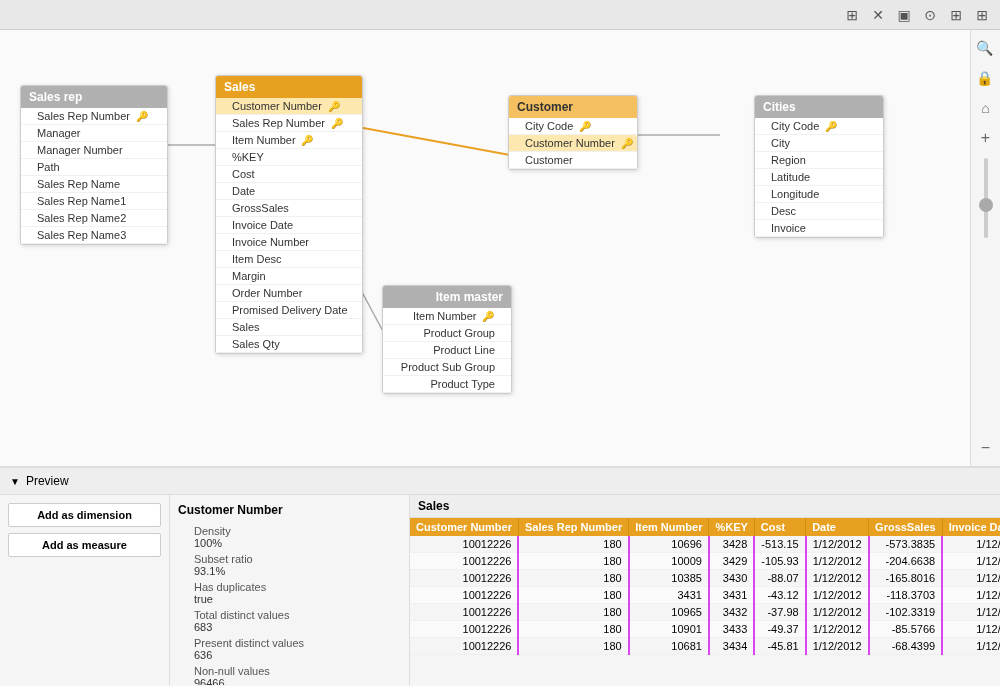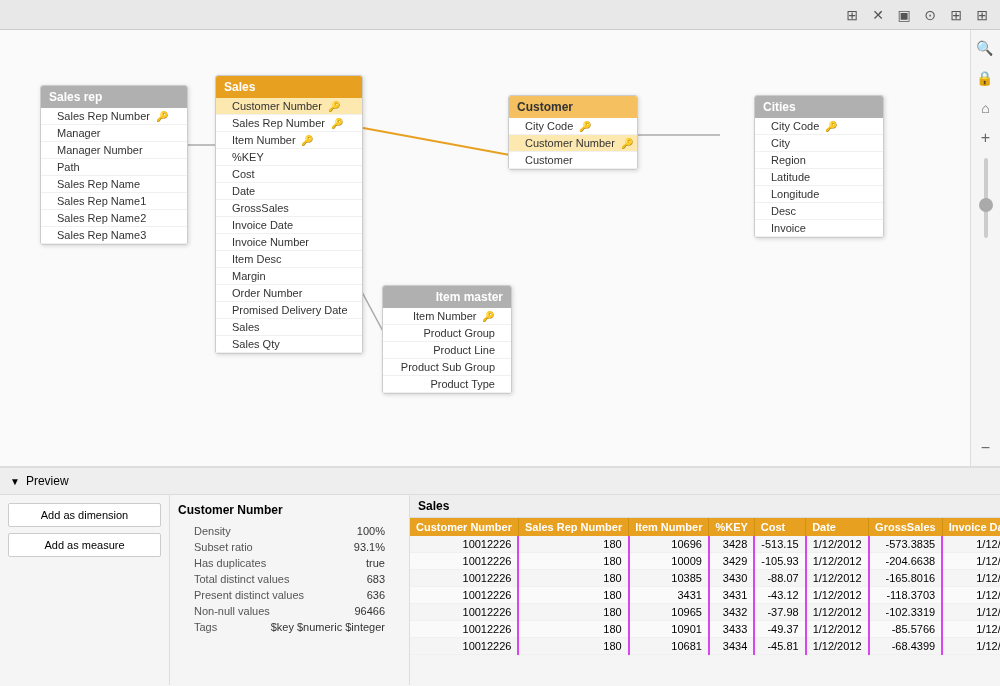"Sales rep" div.table-node { margin-left: 20px -> none }
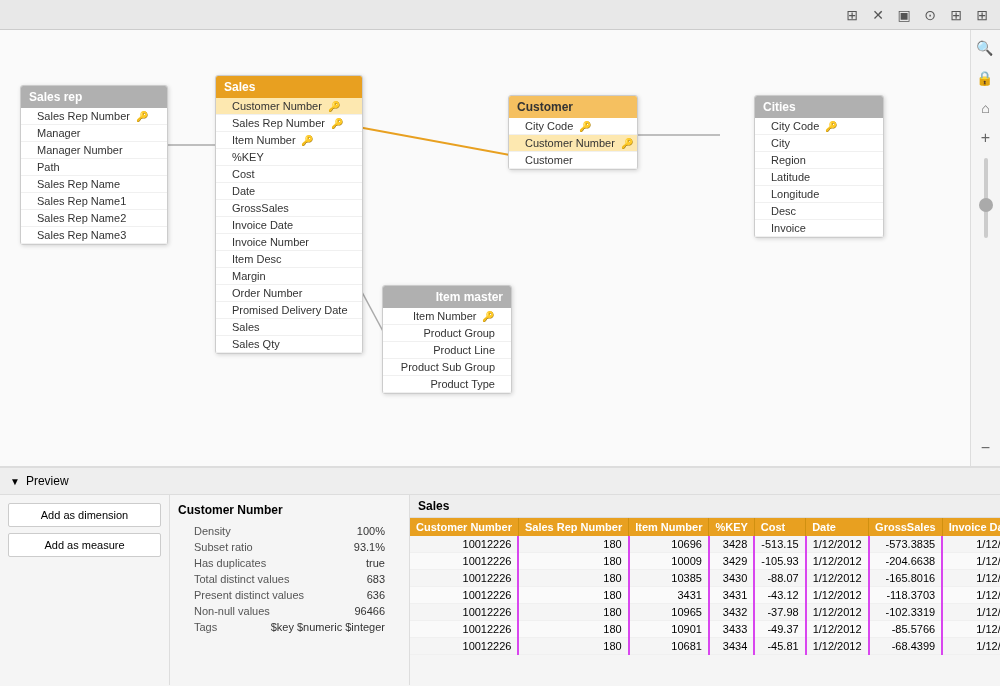"Add as dimension" .preview-btn { font-weight: none -> bold }
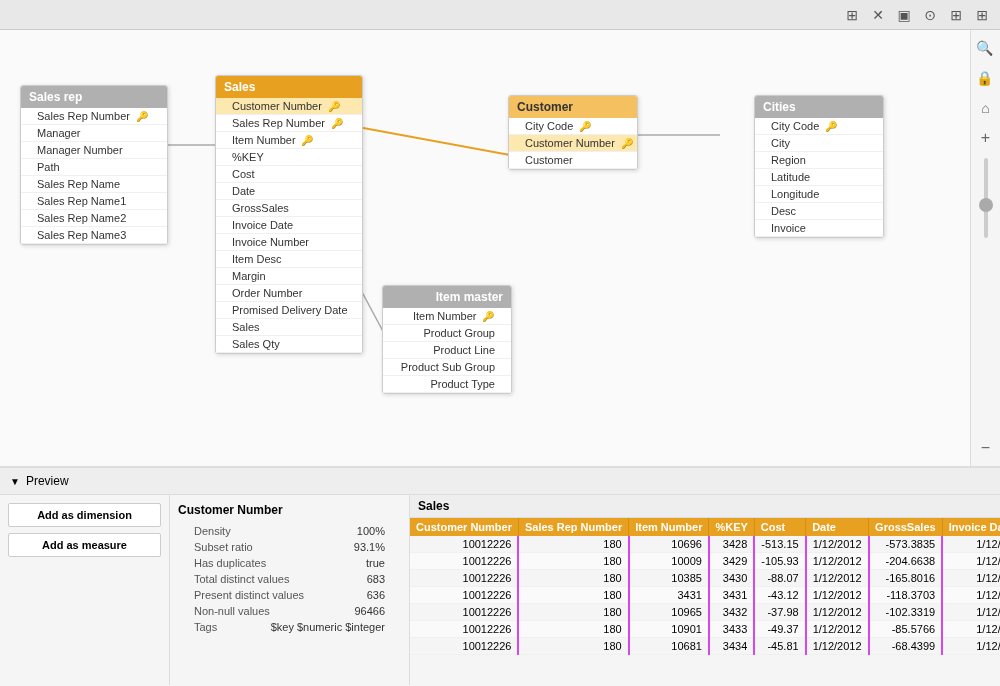"Density" .preview-middle .stat-row { flex-direction: none -> column }
